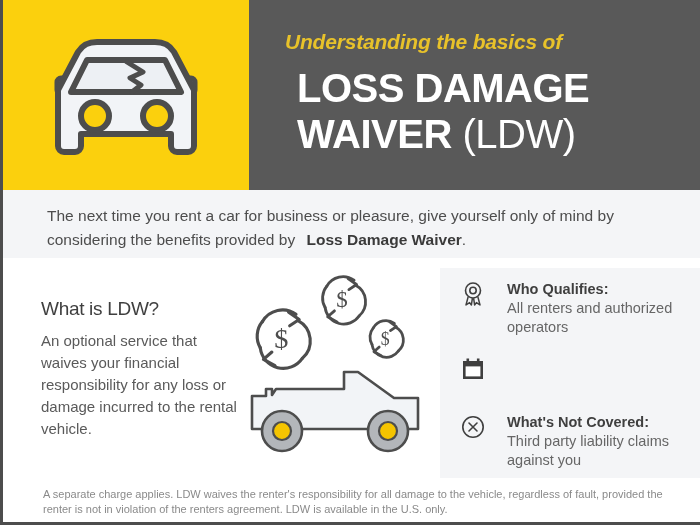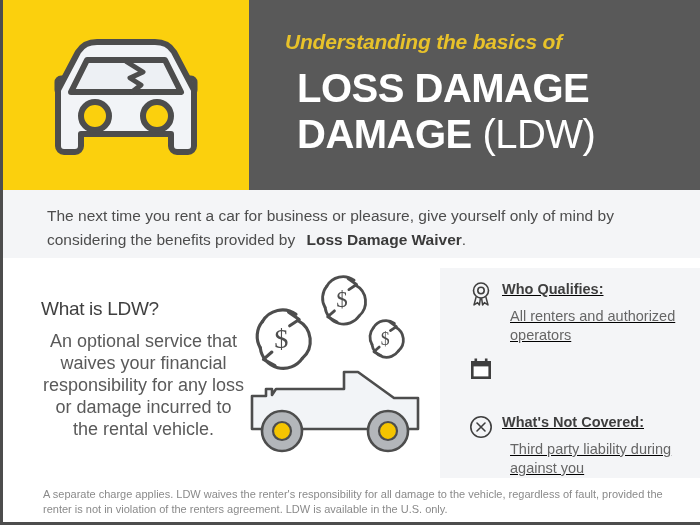"DAMAGE" span { text: DAMAGE -> WAIVER }
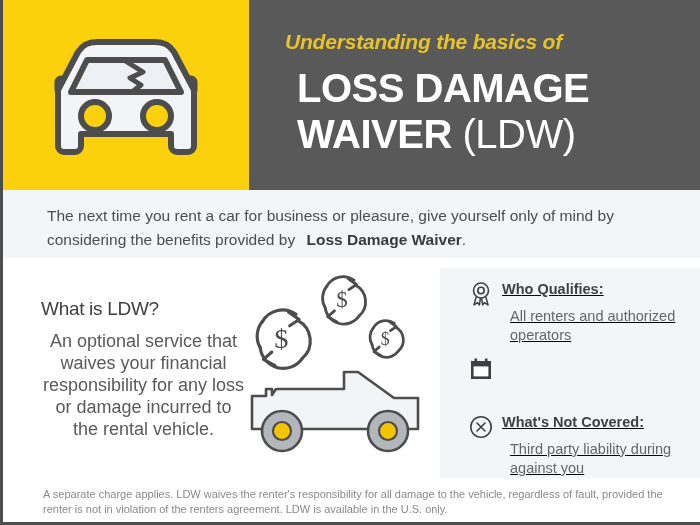"Who Qualifies:" .fact { gap: 8px -> 21px; left: 28px -> 20px; text-decoration: underline -> none }
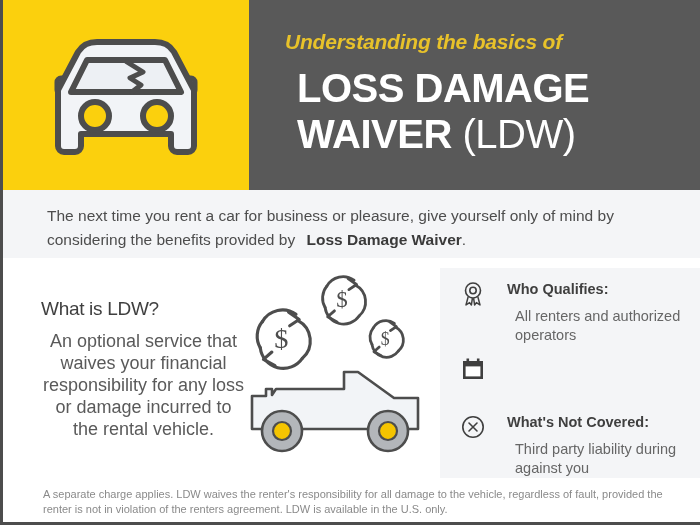"All renters and authorized operators" .fact-desc { margin: 8px -> 0 }
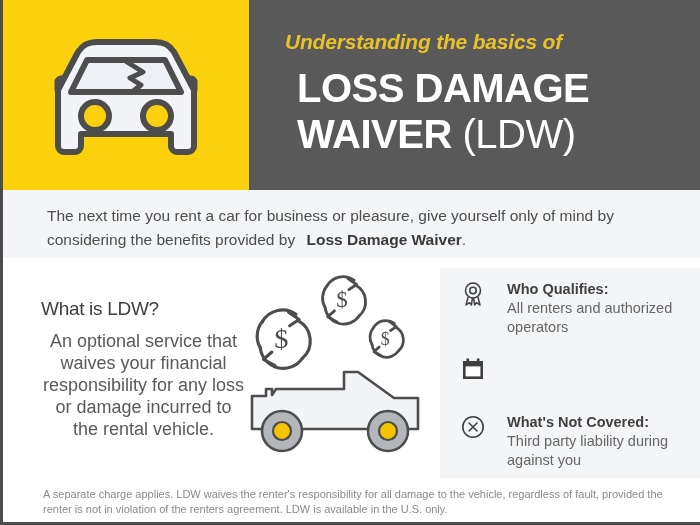"An optional service that waives" .body-copy { font-size: 18px -> 15px; text-align: center -> none }
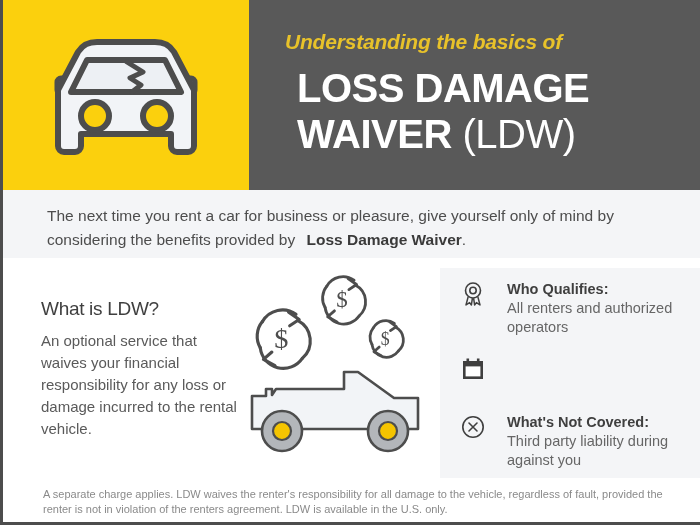"Third party liability during against" p.fact-desc { text: during -> claims }
